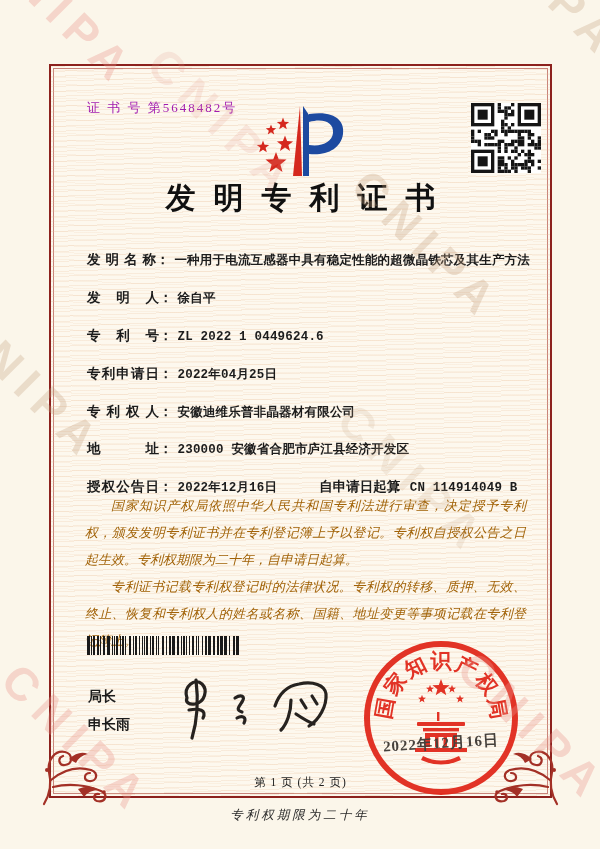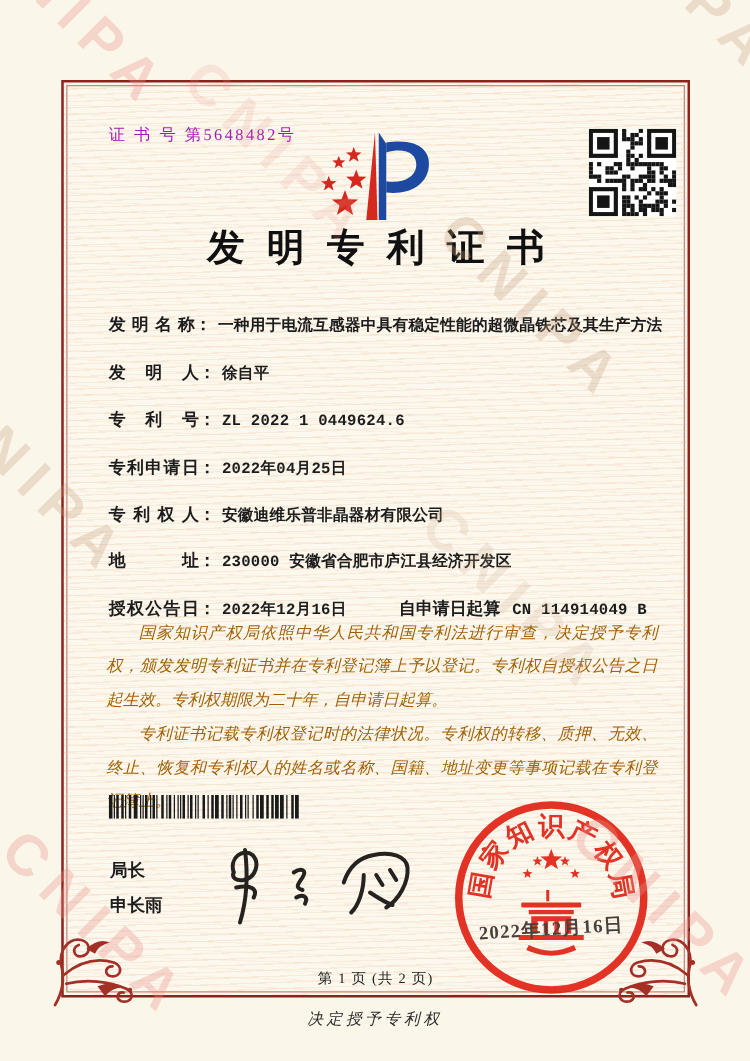"决定授予专利权" div.note { text: 决定授予专利权 -> 专利权期限为二十年 }
